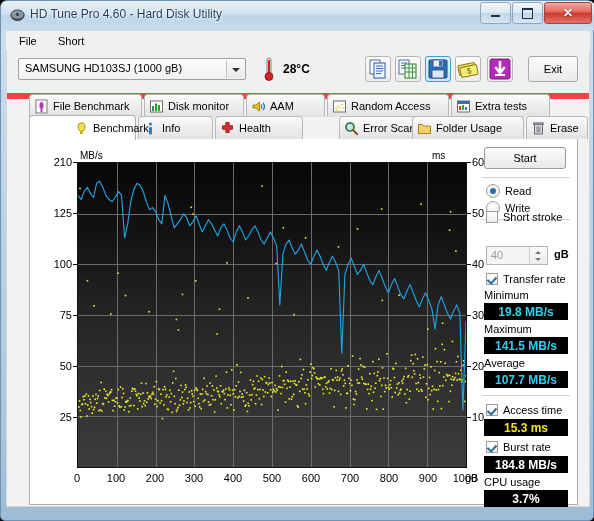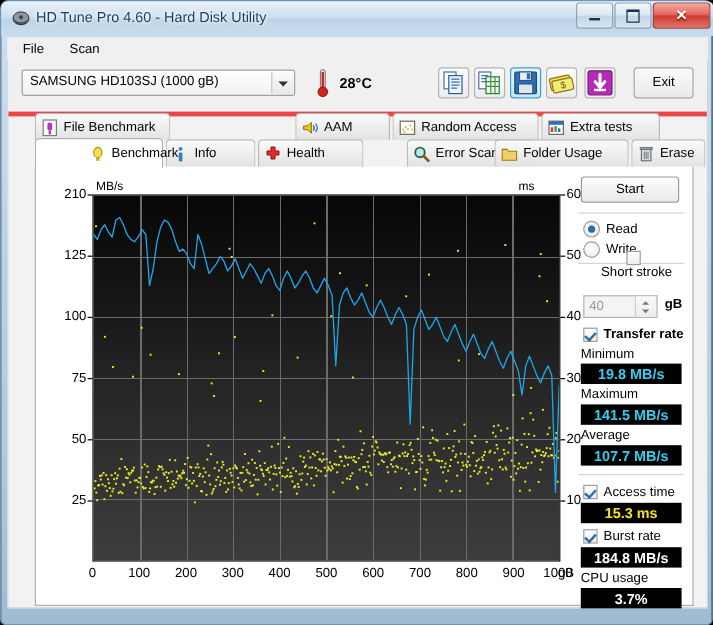"Scan" div.menuitem { text: Scan -> Short }
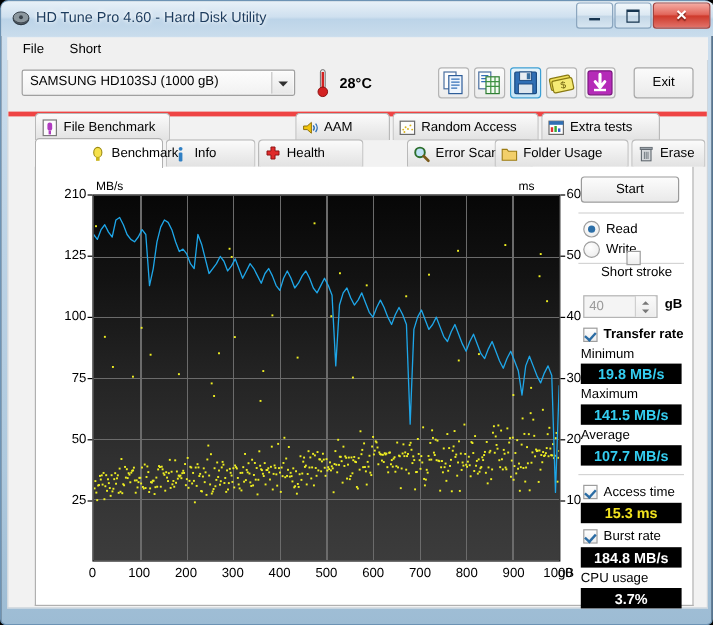"SAMSUNG HD103SJ (1000 gB)" .toolbar { border-bottom: 4px solid #ef4444 -> 6px solid #ef4444 }
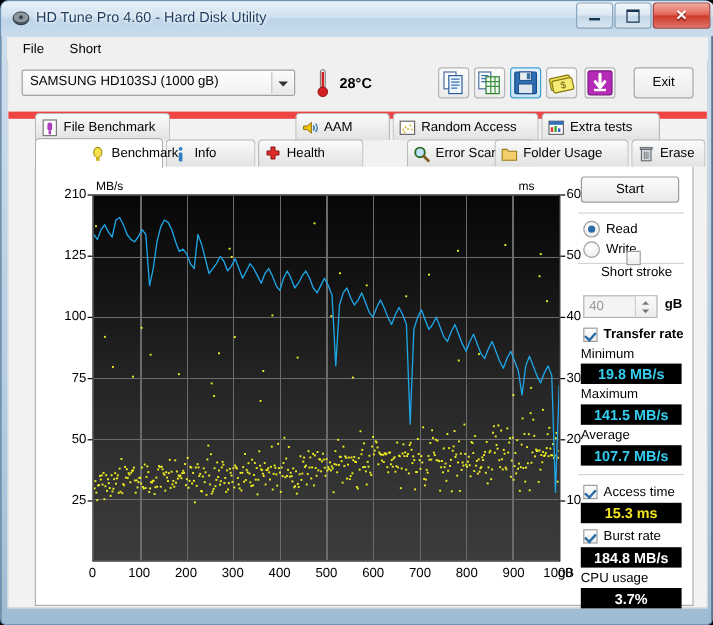"Disk monitor" div.tab { html: none -> <div> <span> <svg> <rect></rect> <rect></rect> <rect></rect> <rect></rect> </svg> </span> <span>Disk monitor</span> </div> }
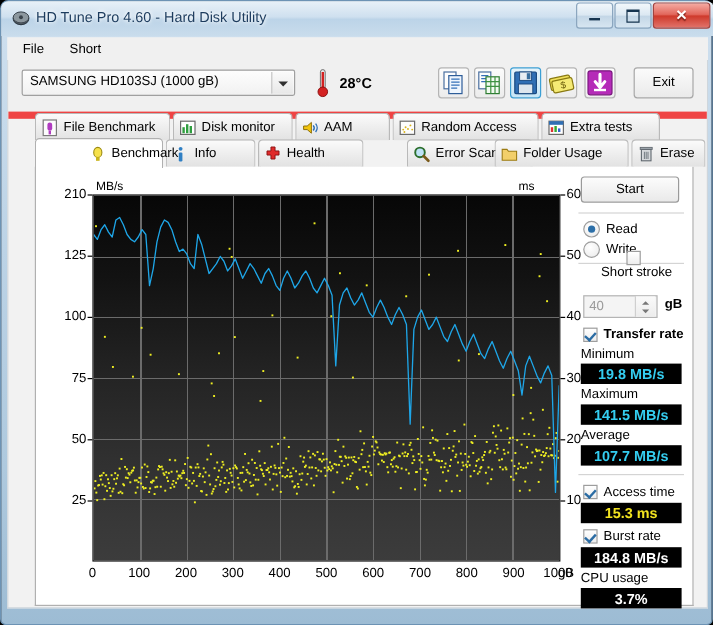"Short stroke" div.check { flex-direction: column -> none }
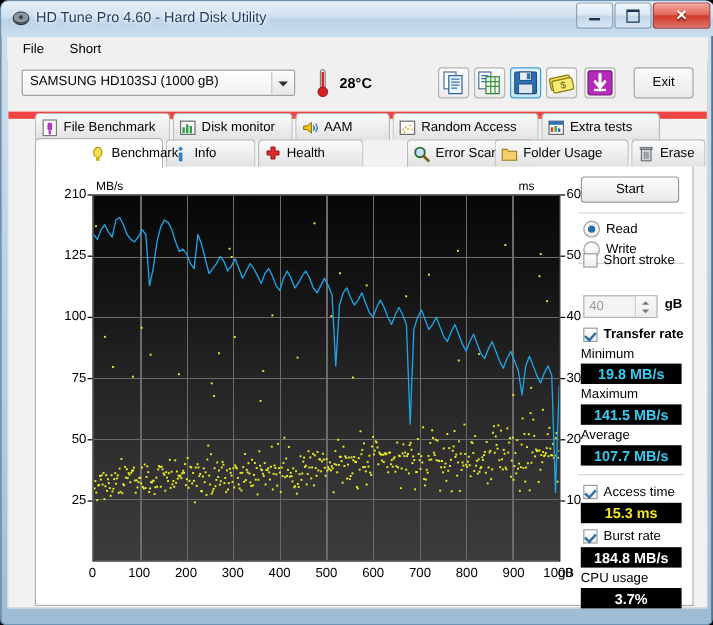"Transfer rate" div.check { font-weight: bold -> none }
